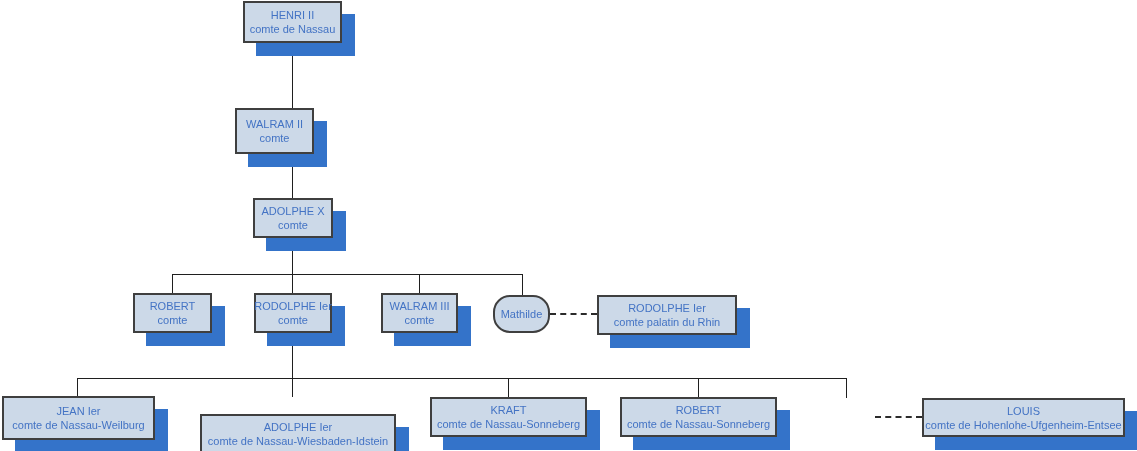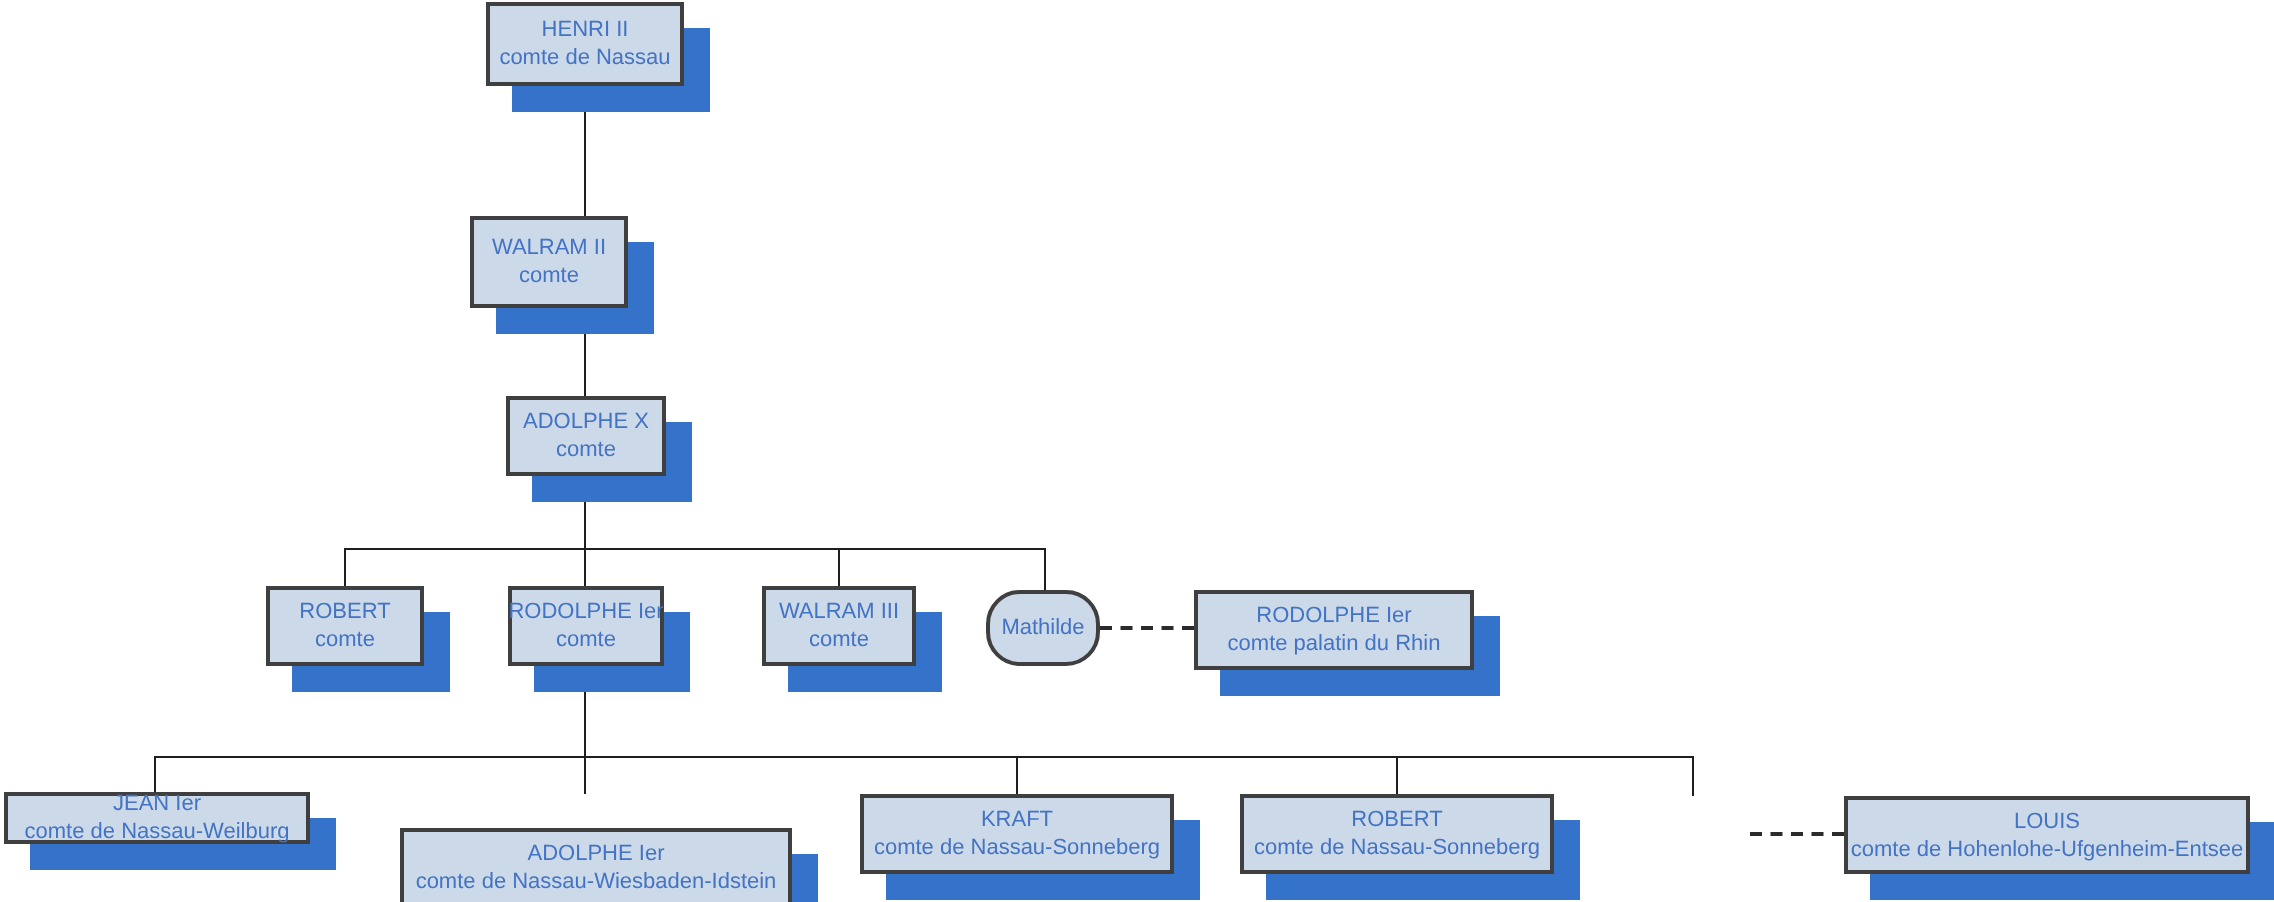"JEAN Ier" div.node { height: 26px -> 44px }
